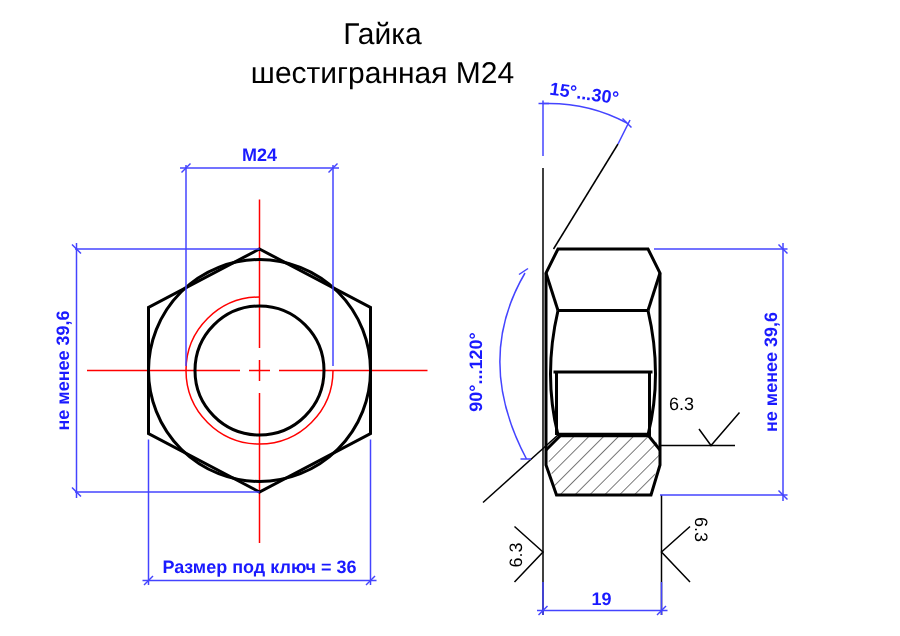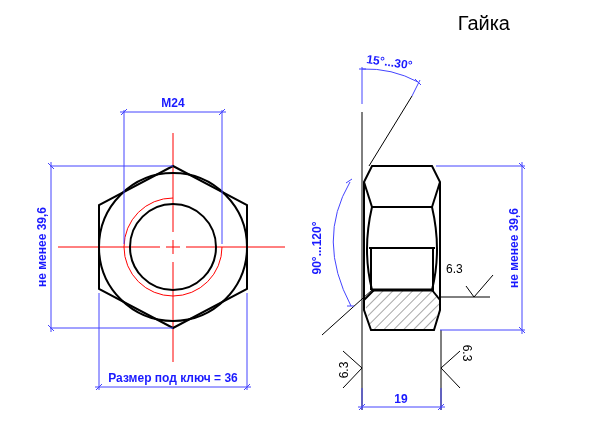"Гайка" #title { text-align: right -> center }
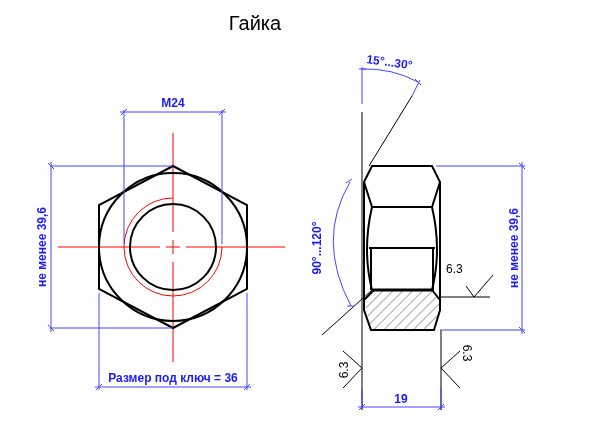"шестигранная М24" span.l2 { html: none -> <span>шестигранная М24</span> }
